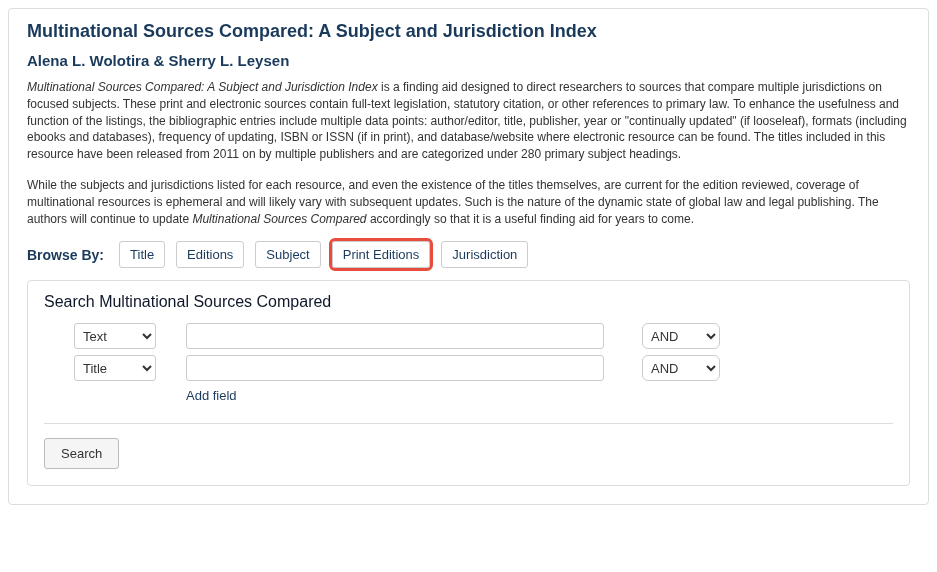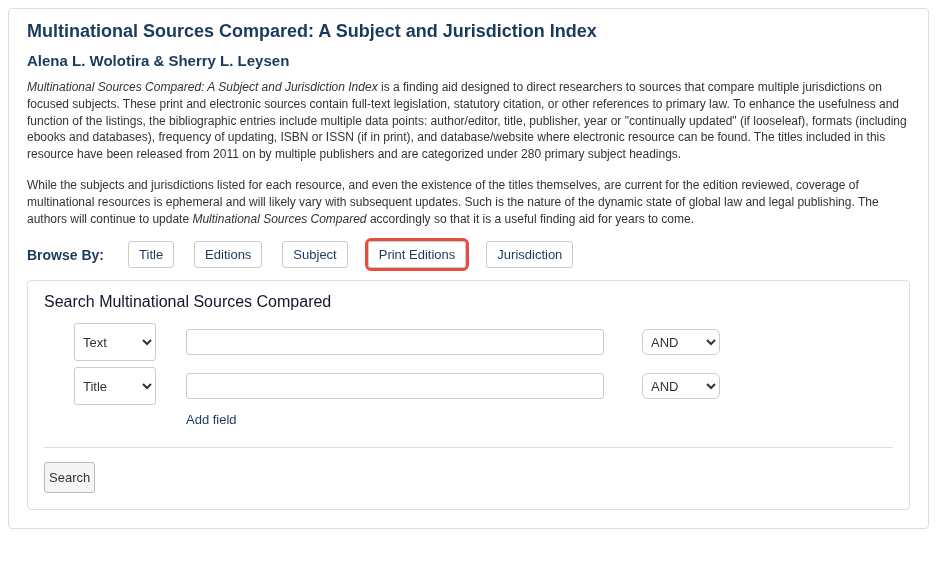"Browse By:" .browse-row { gap: 20px -> 11px }
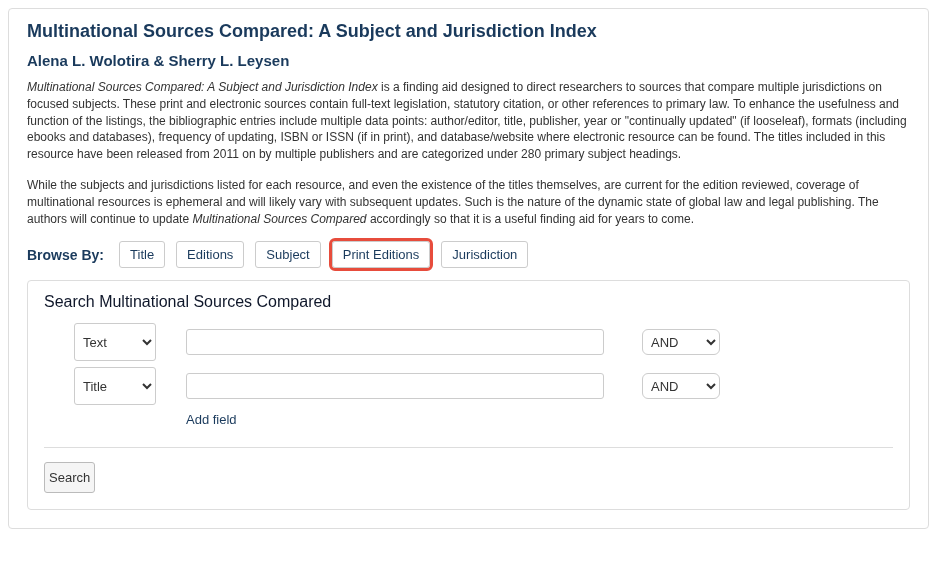"Text" .field-select { height: 38px -> 26px }
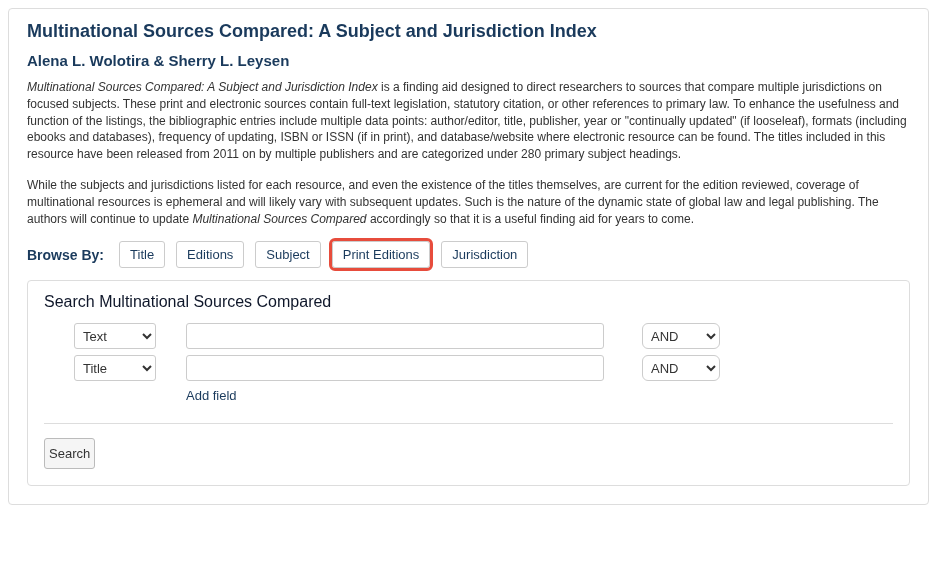"Search" .search-submit { padding: 7px 4px -> 7px 16px }
